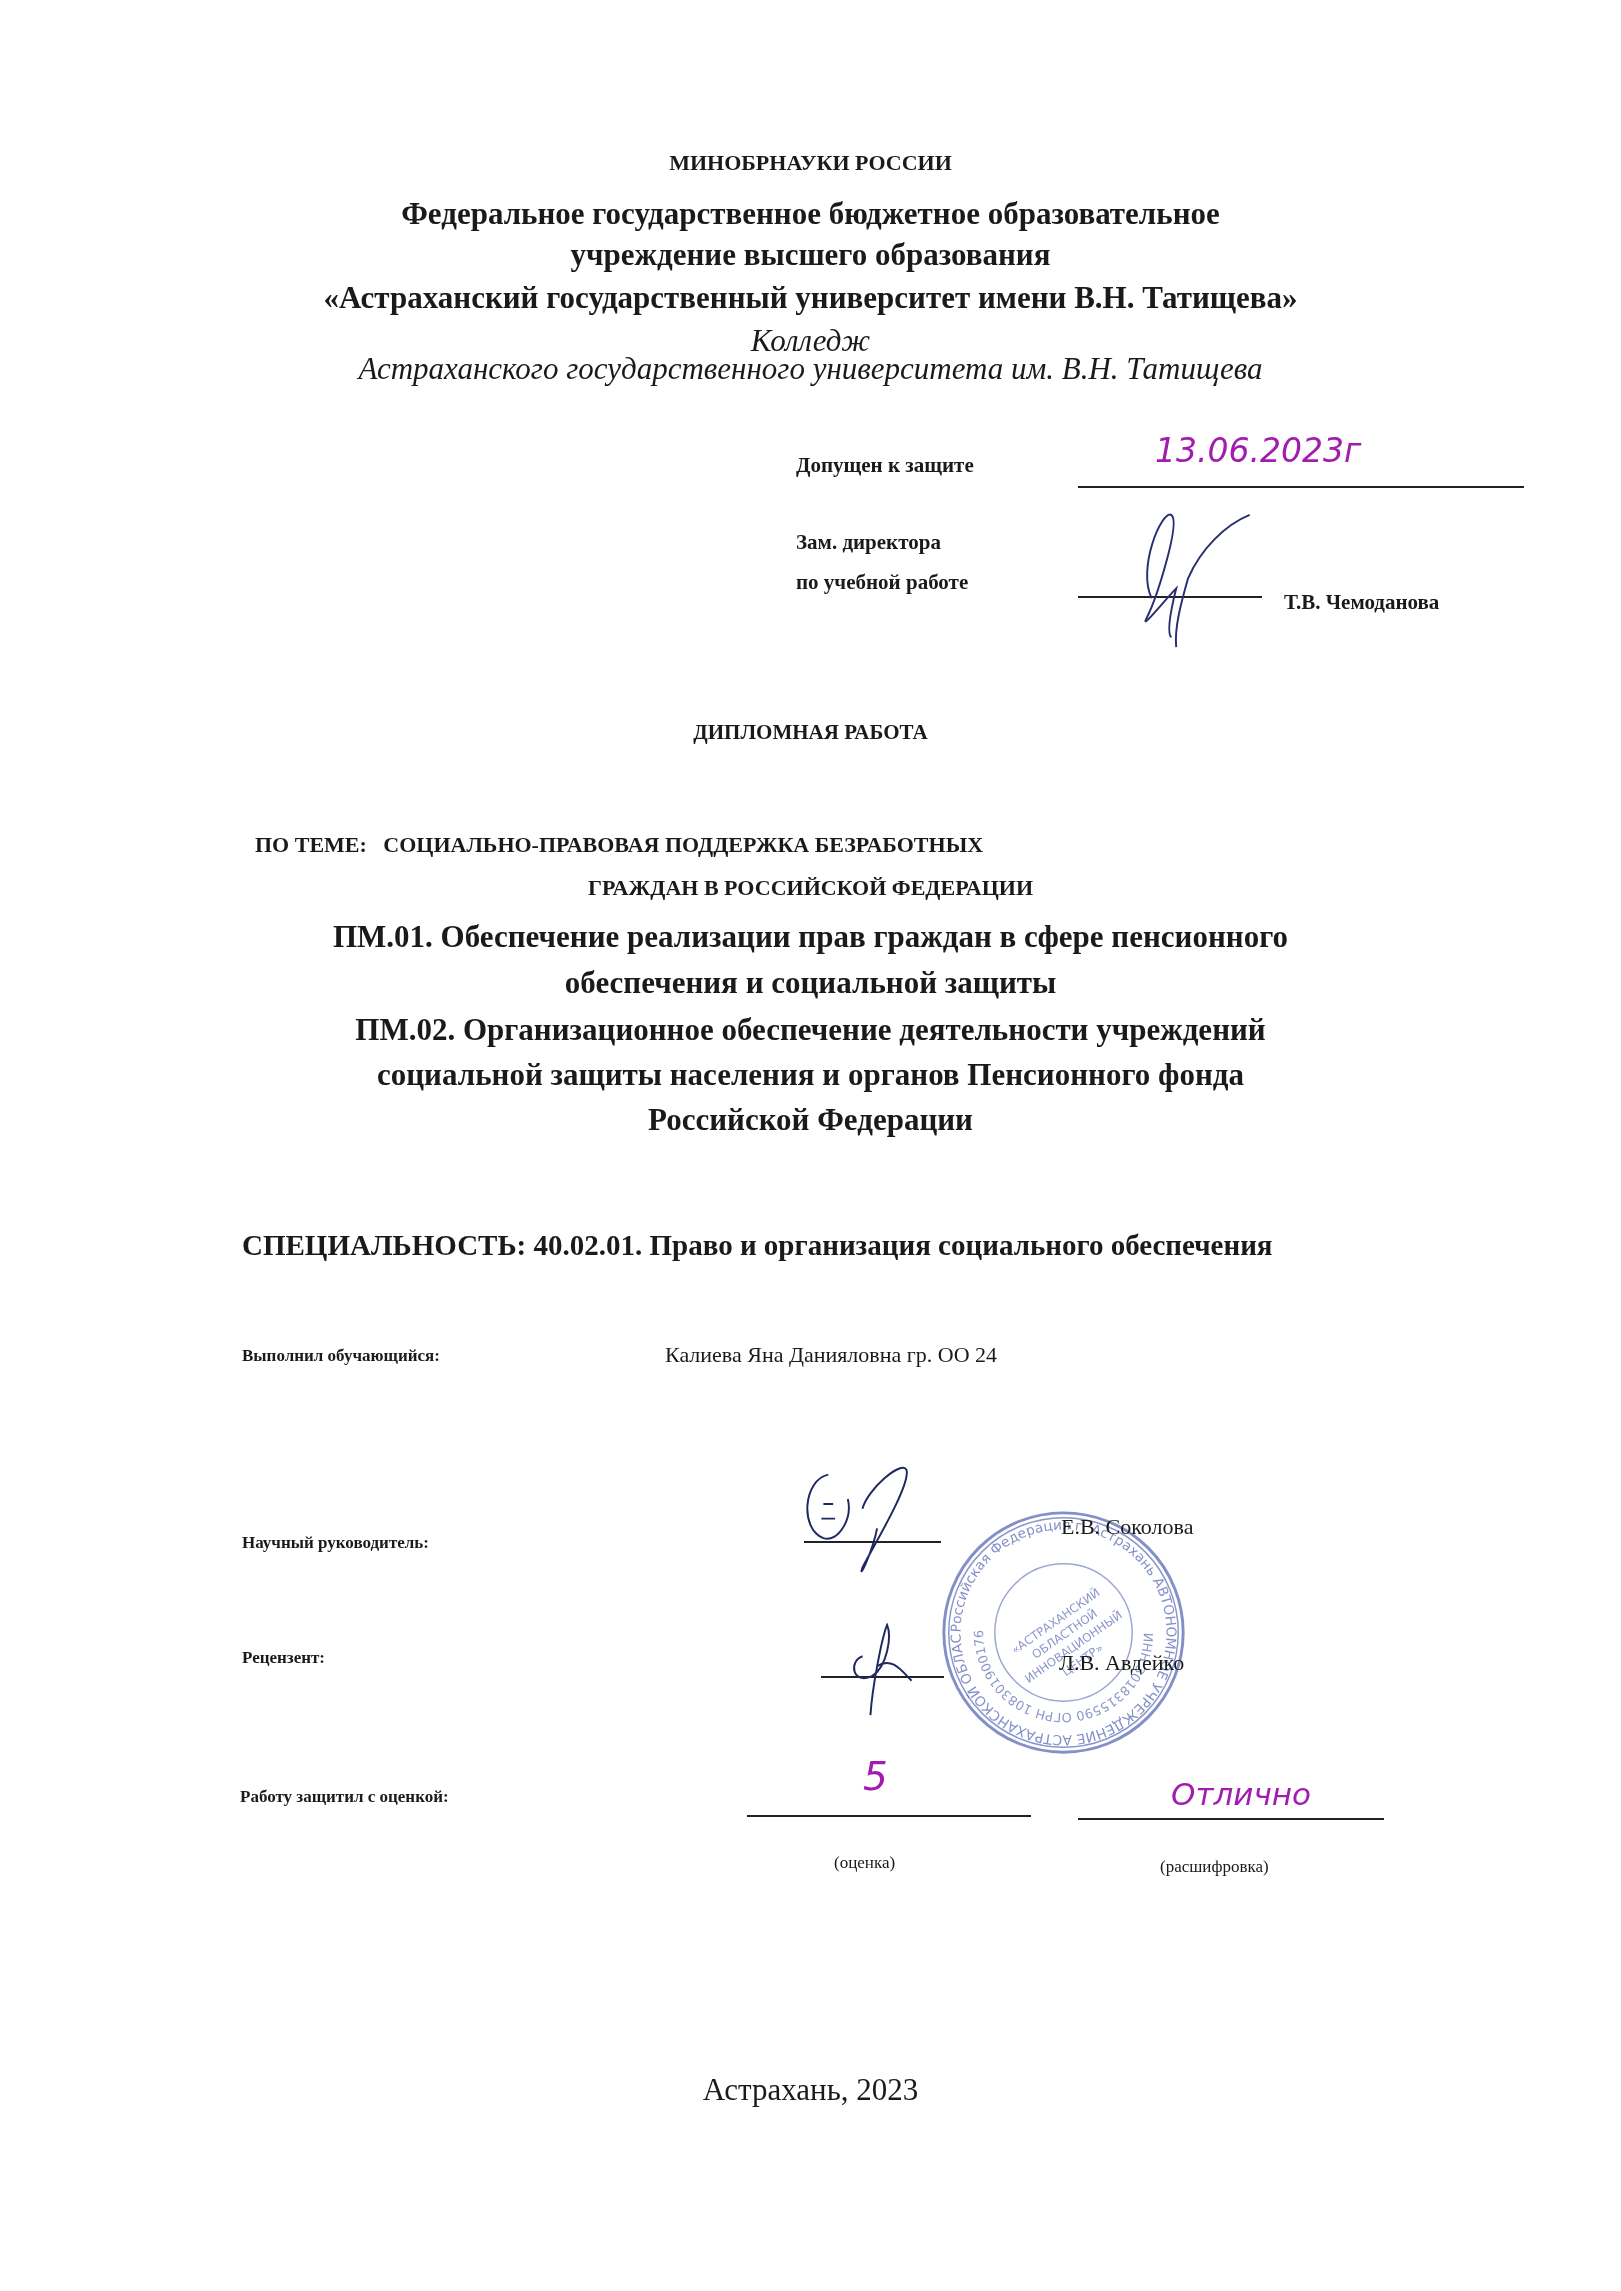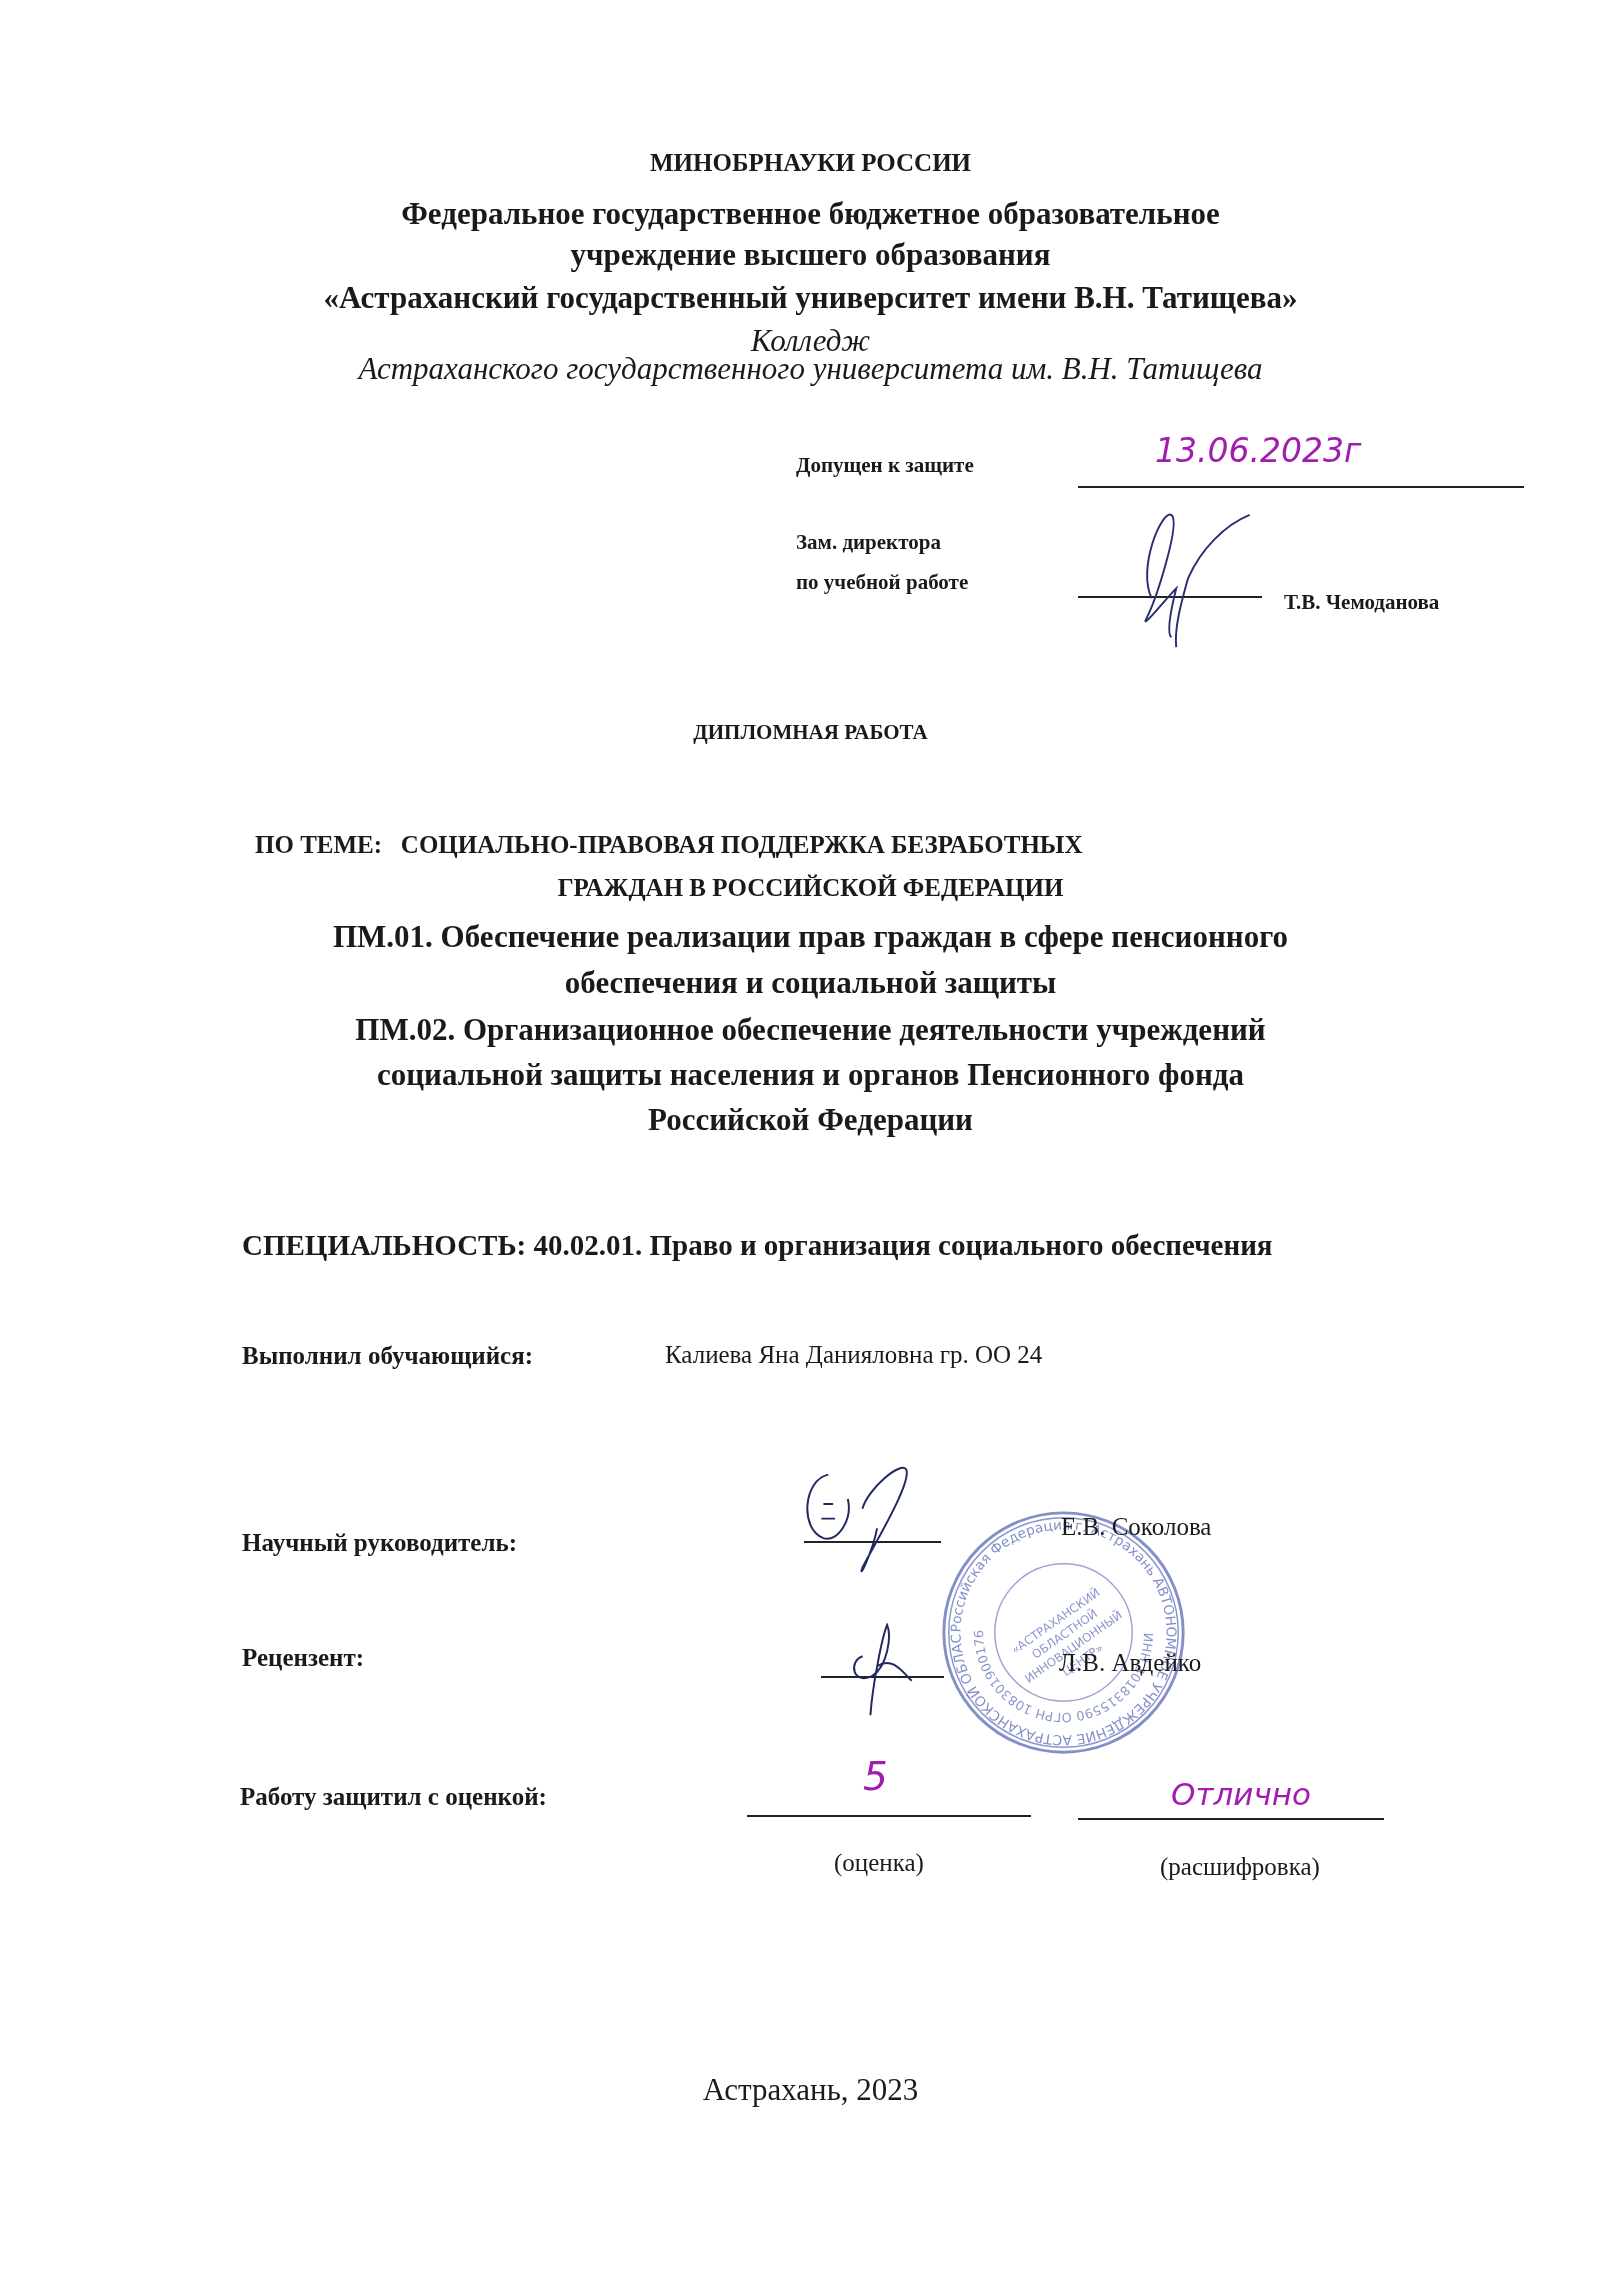"МИНОБРНАУКИ РОССИИ" .f34 { font-size: 25px -> 22px }
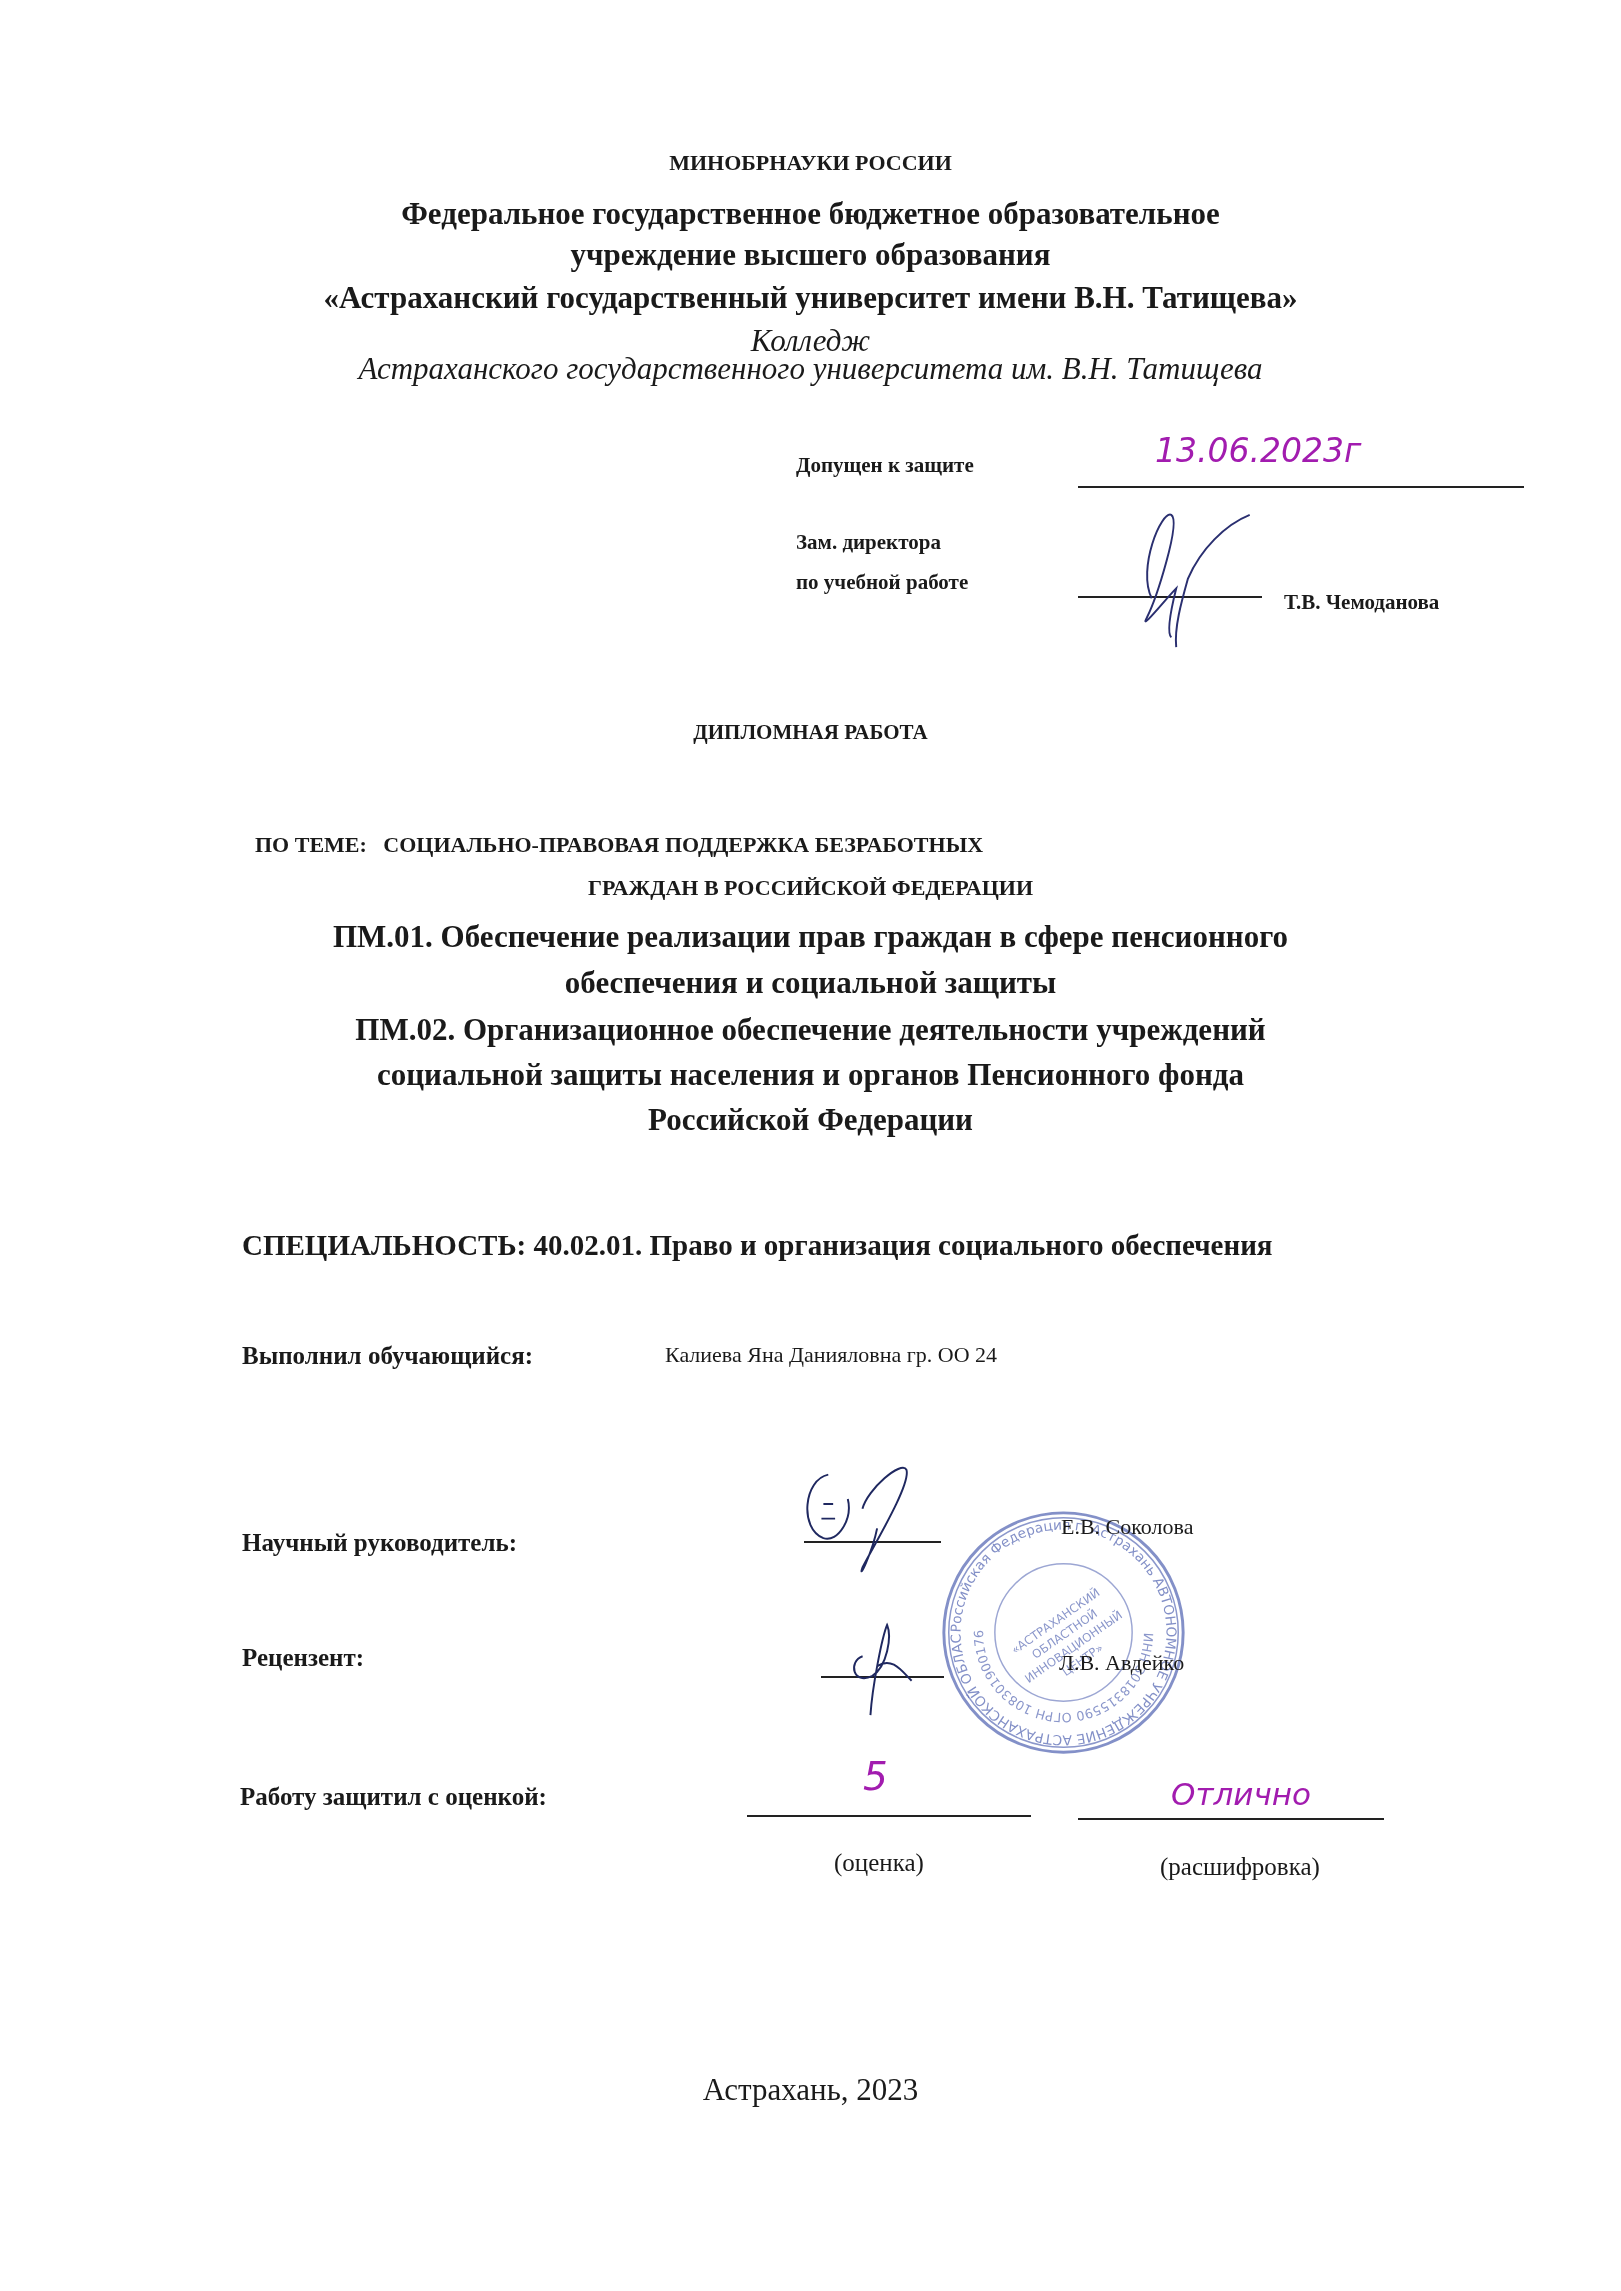"Выполнил обучающийся:" .f26 { font-size: 25px -> 17px }
